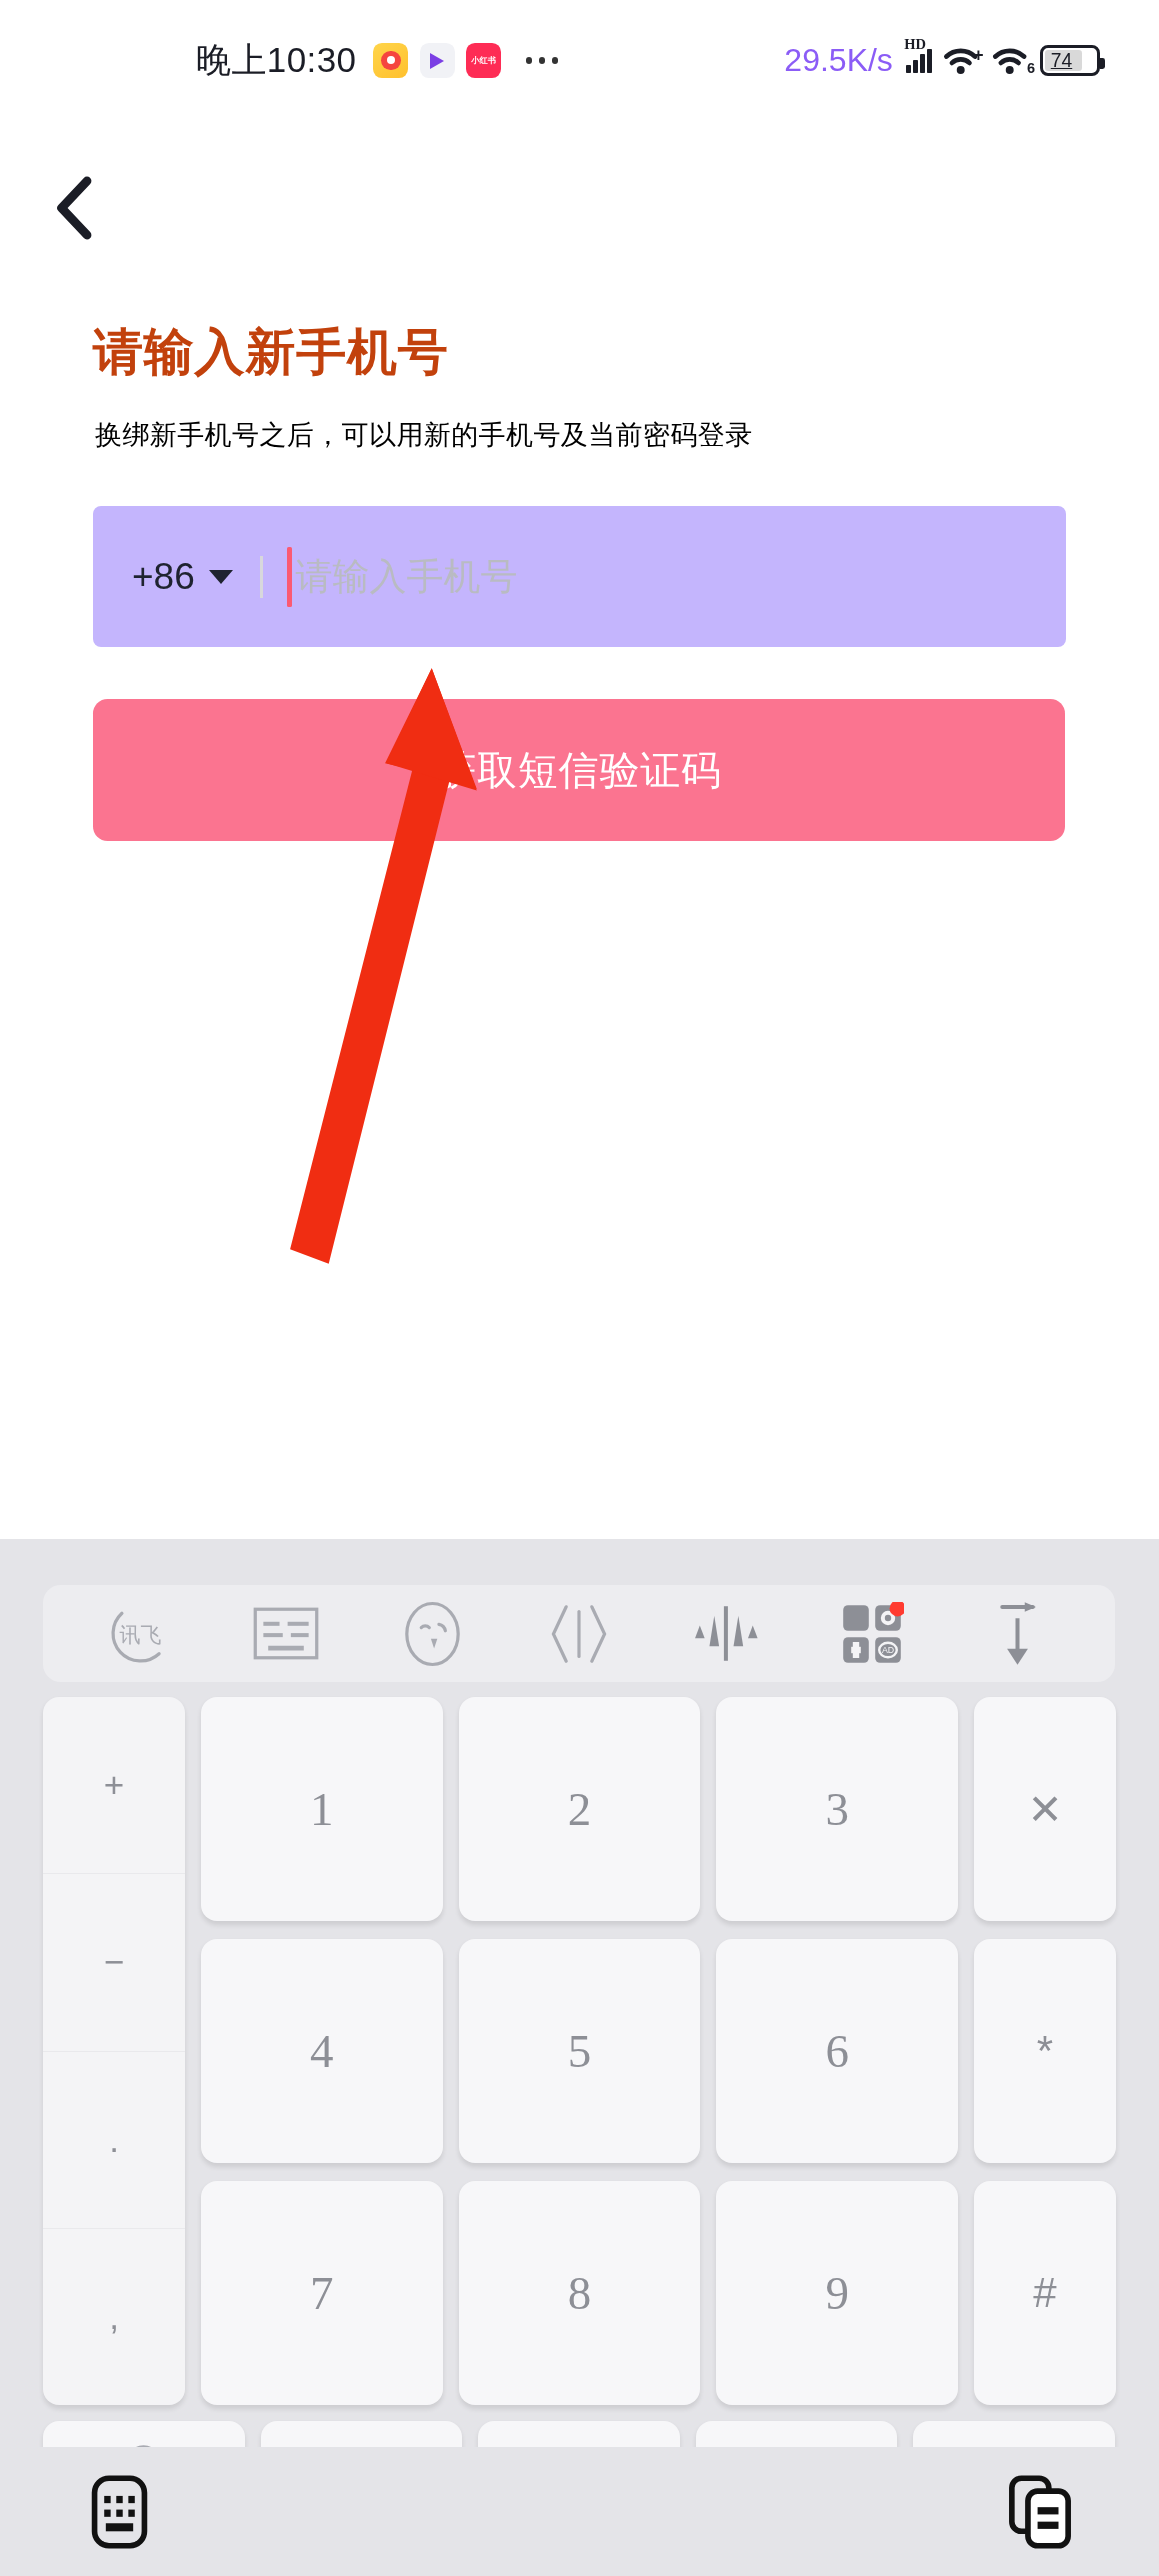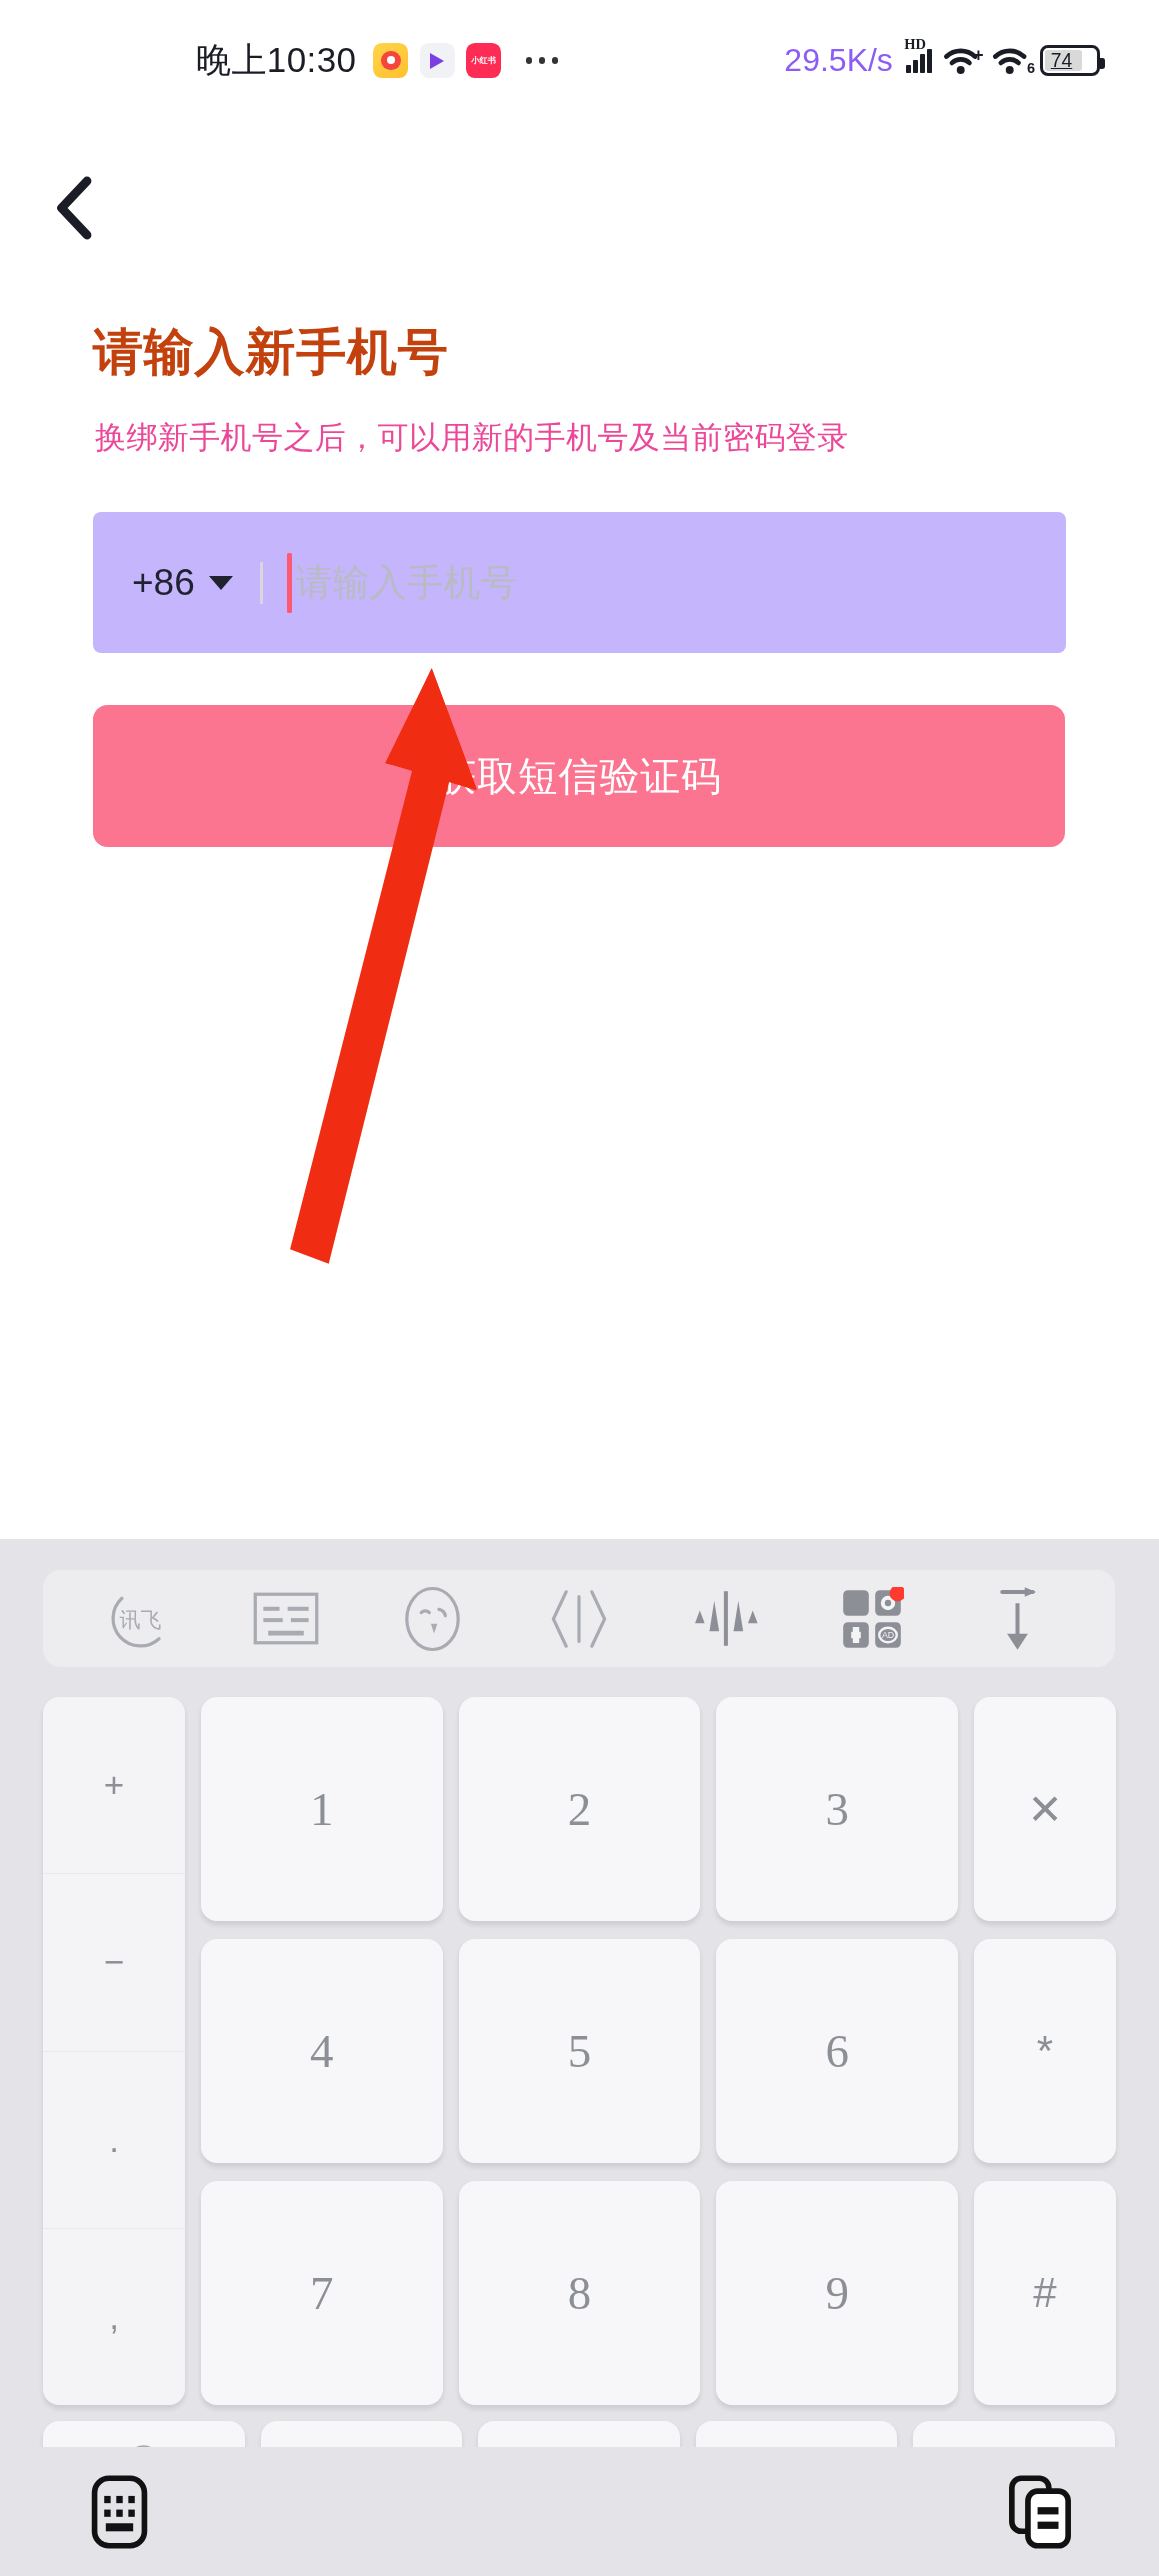"换绑新手机号之后，可以用新的手机号及当前密码登录" #page-subtitle { color: #ec4899 -> #000000; font-size: 31px -> 27px }
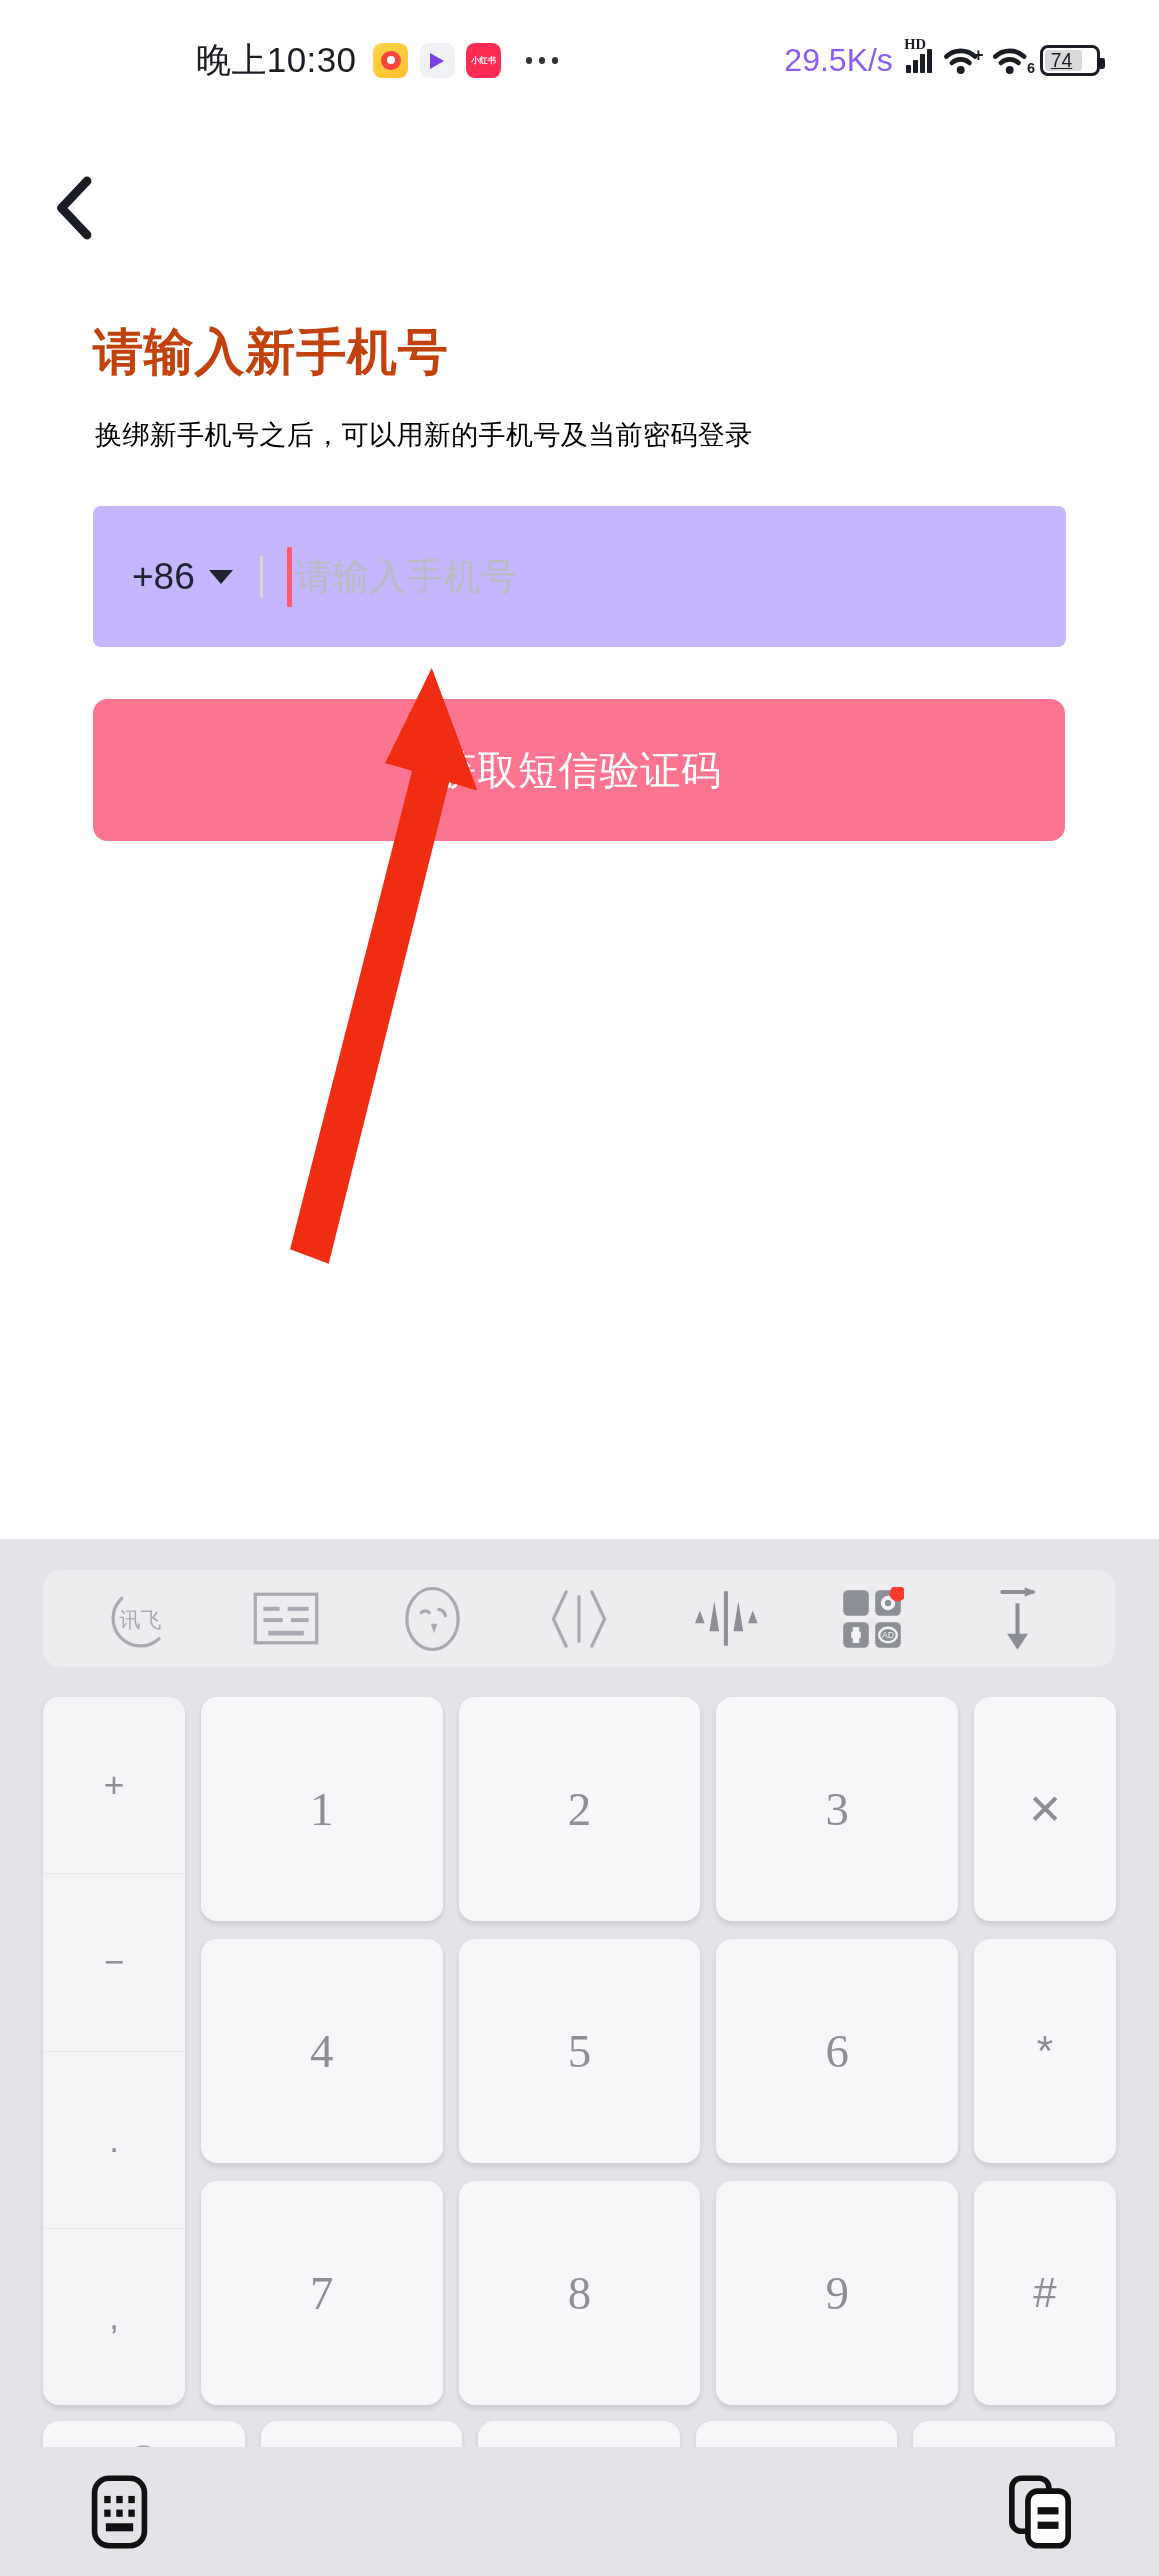"讯飞" #kb-toolbar { top: 31px -> 46px }
